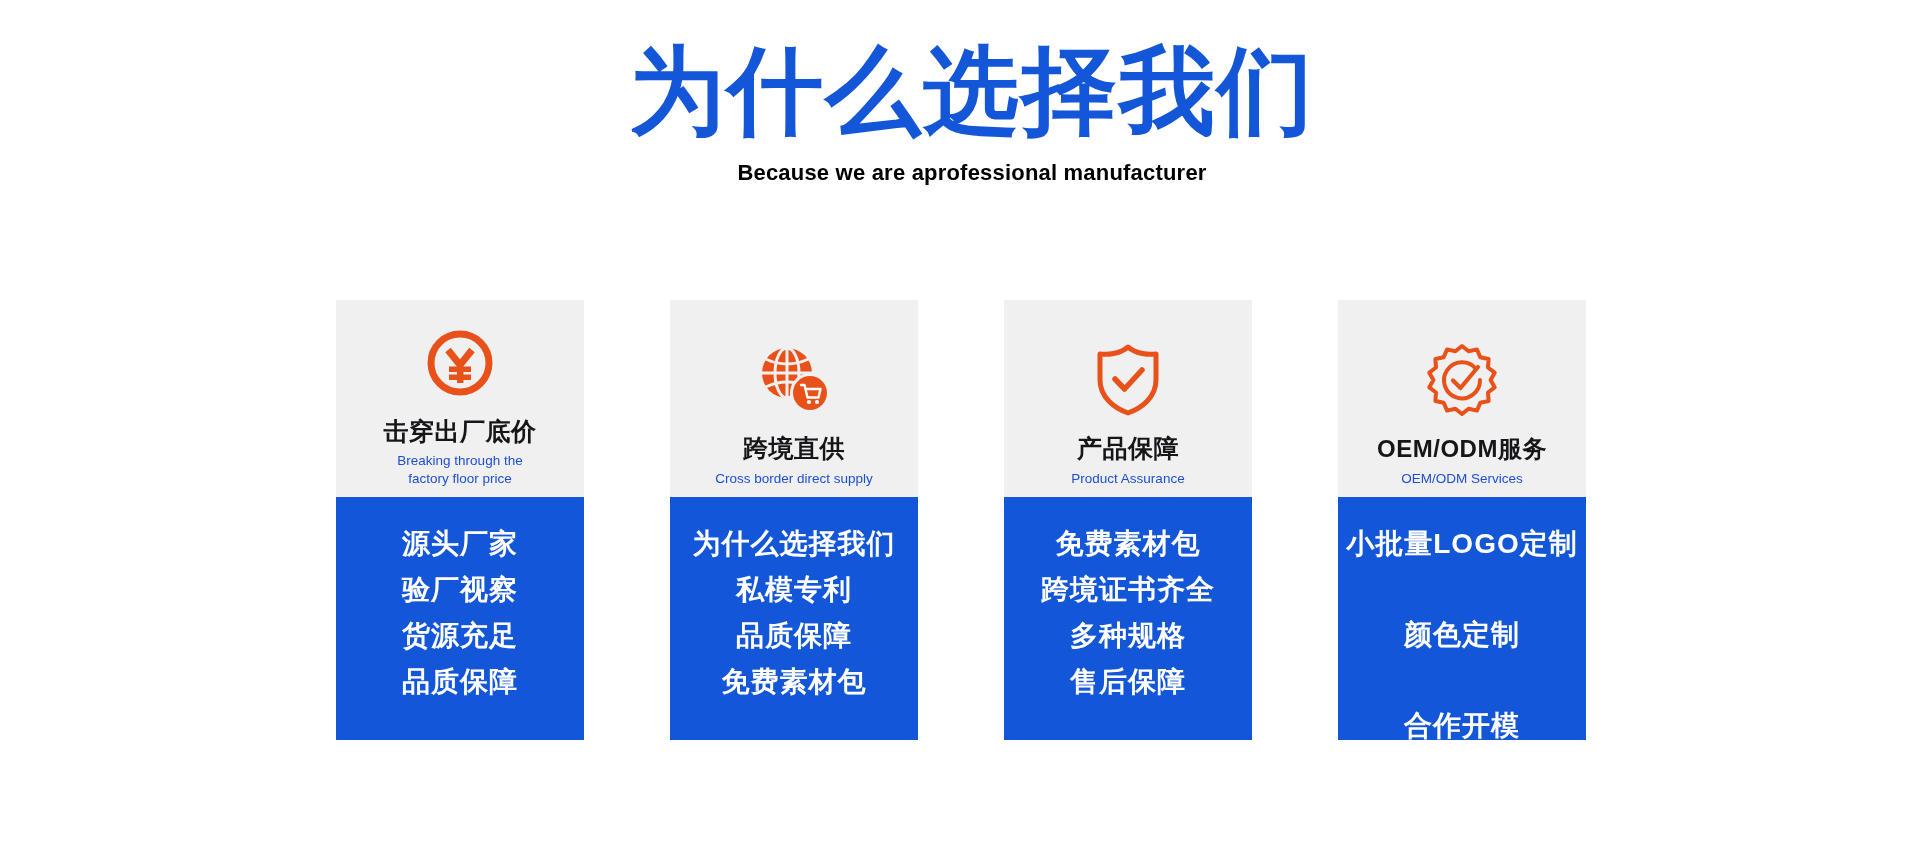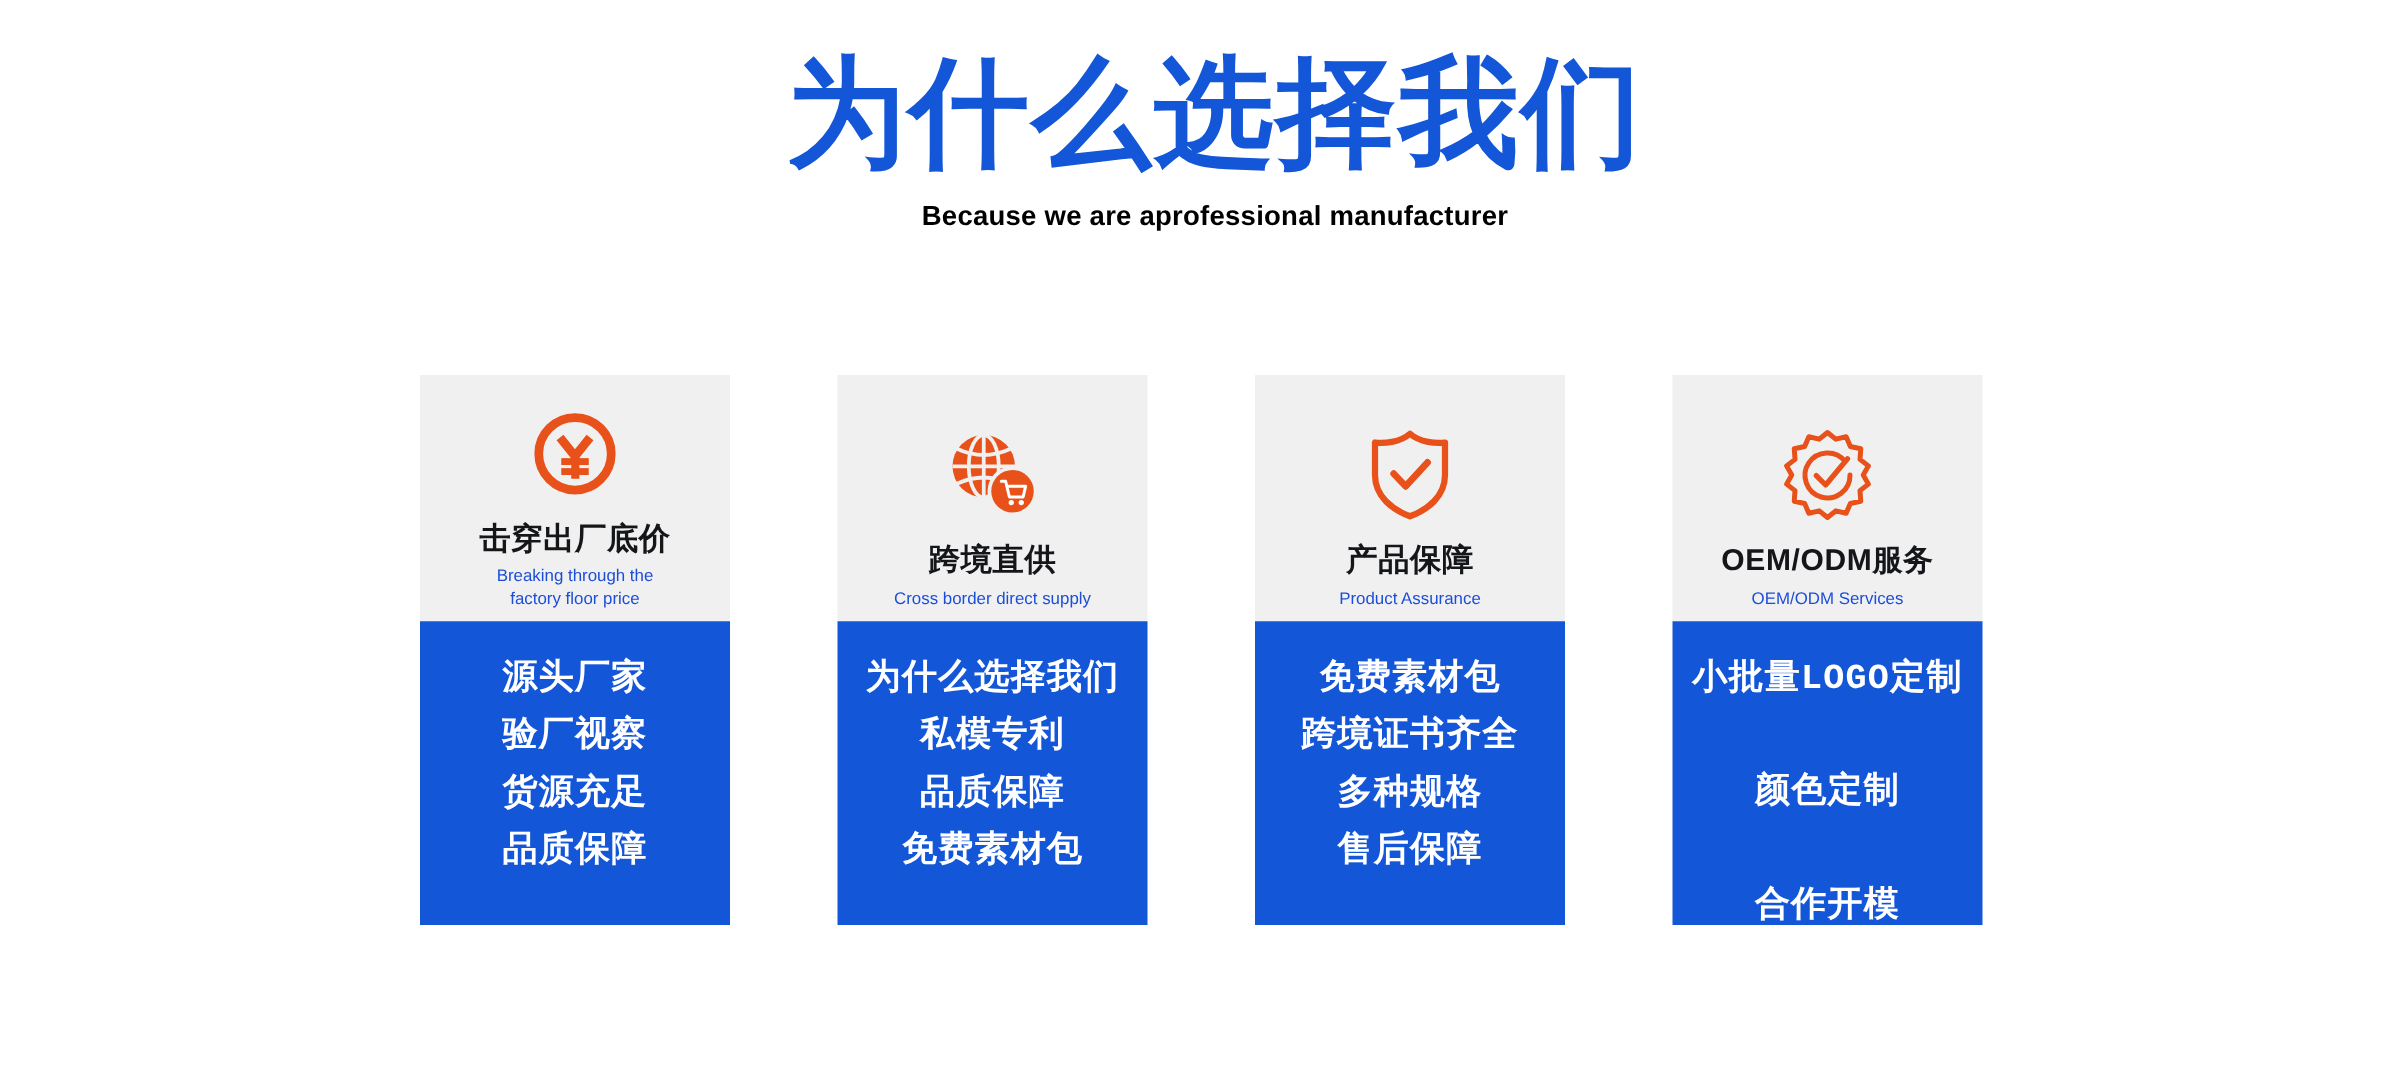"源头厂家" .card-bottom { font-family: Liberation Mono, monospace -> none }
